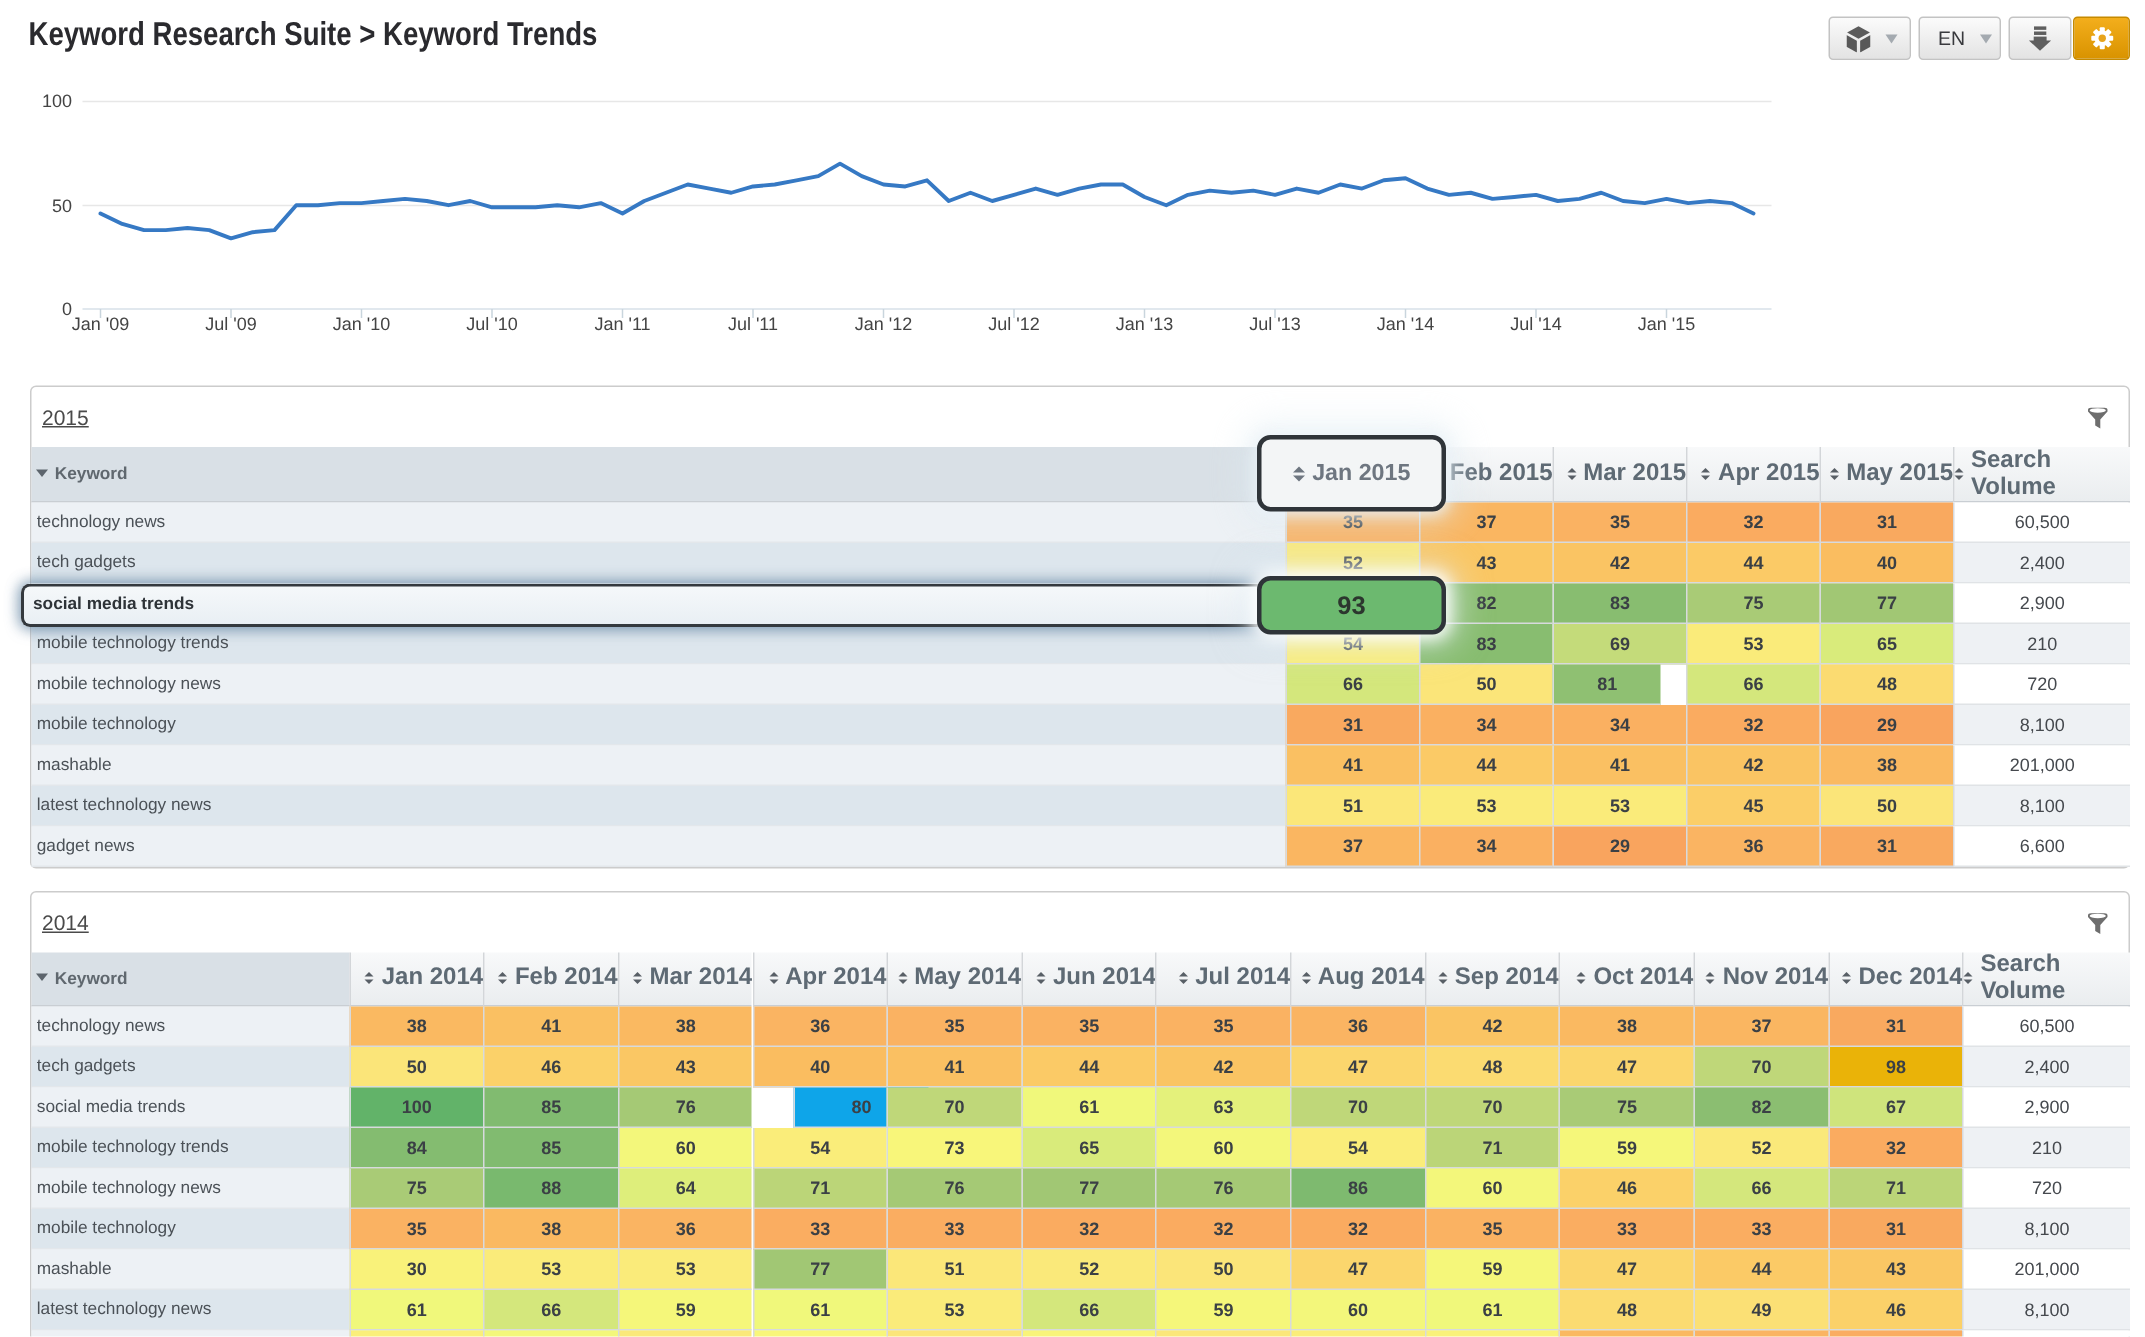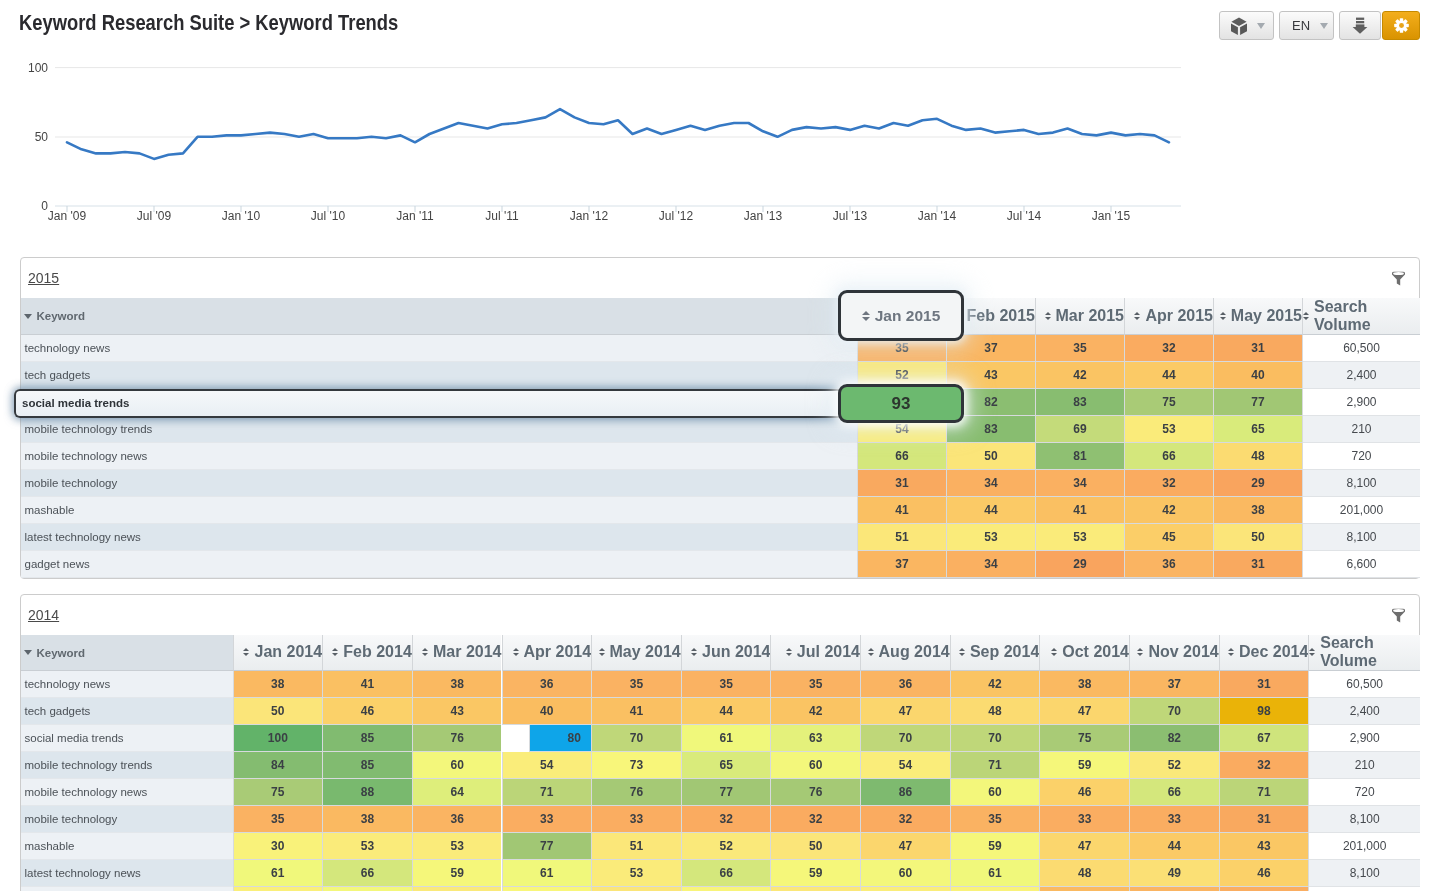"81" div.hc { width: 89.0px -> 72px }
